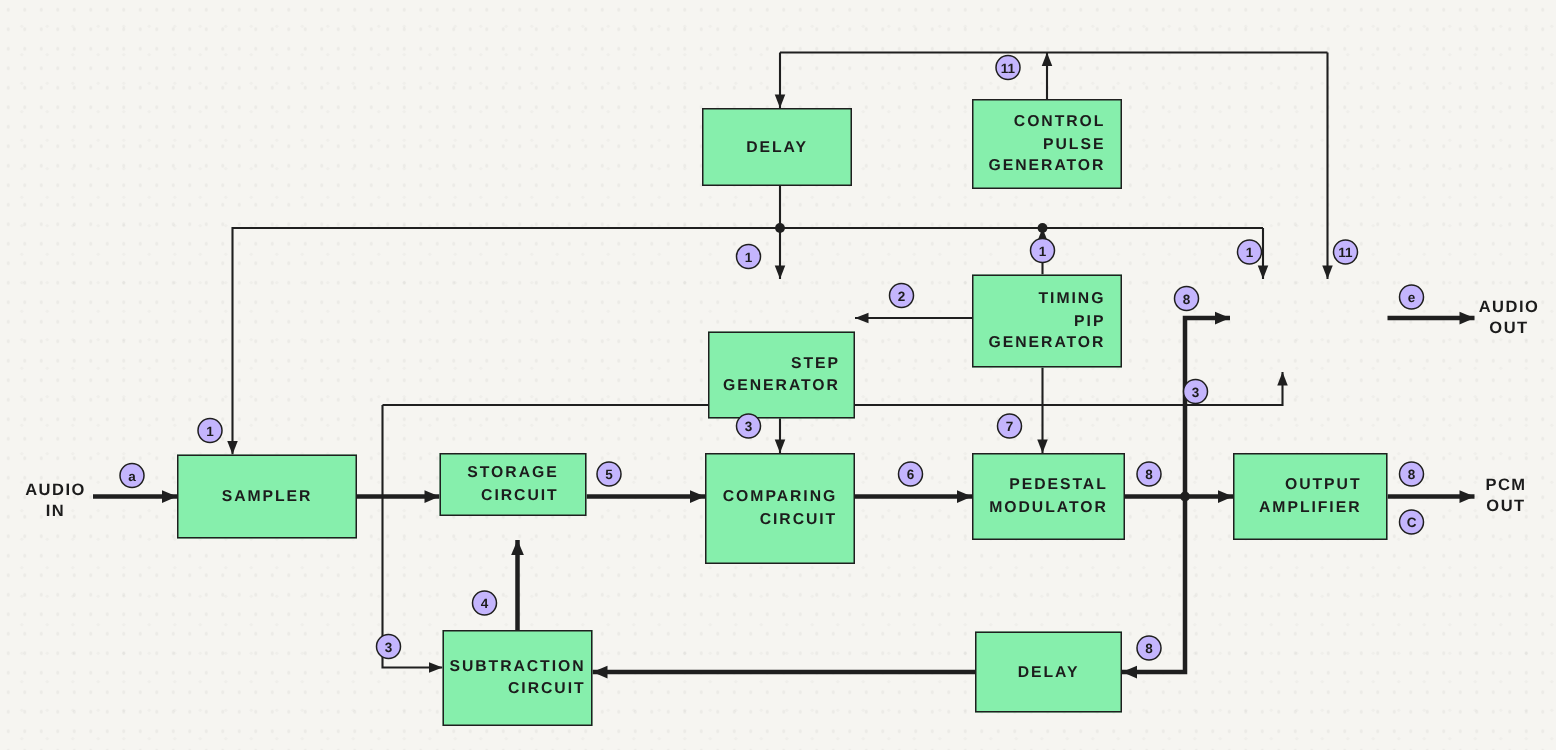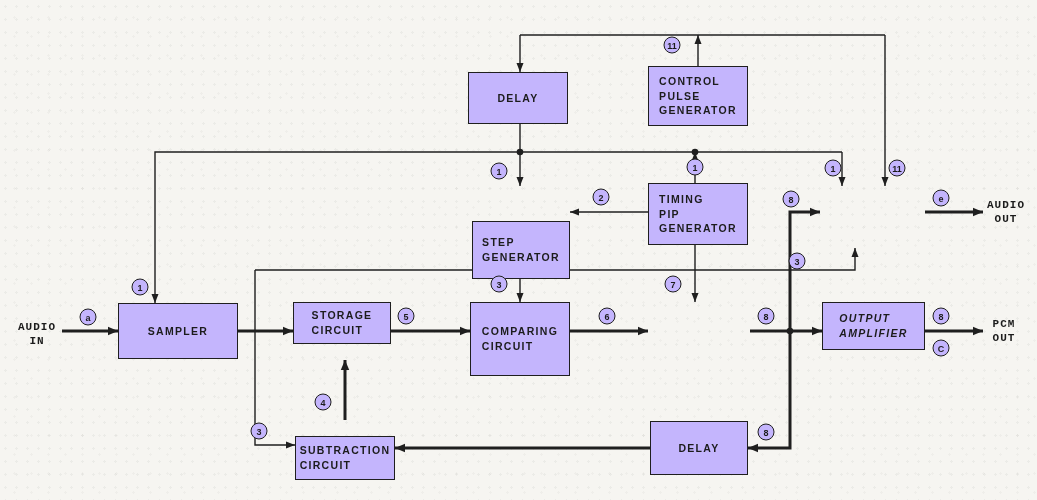"CONTROL" .node { background: #c4b5fd -> #86efac; text-align: left -> right }
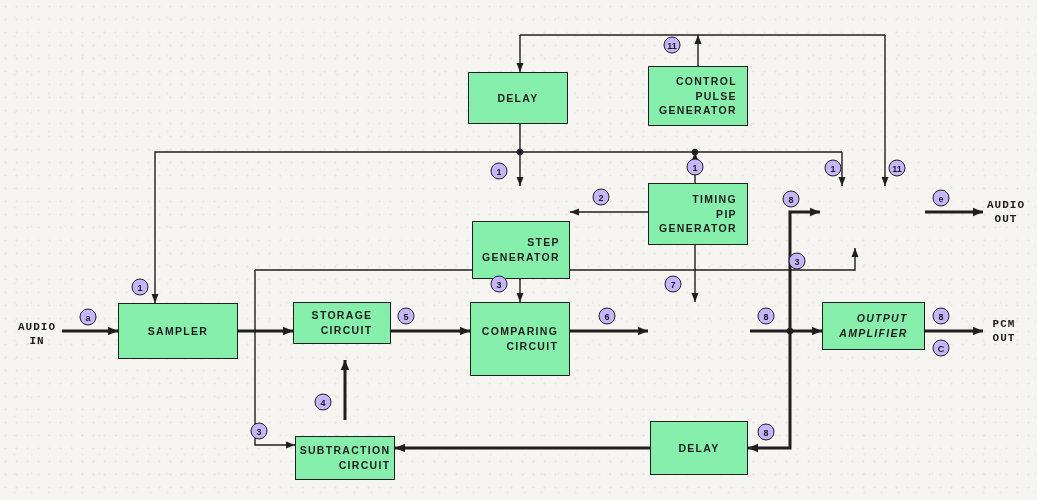"AUDIO" .flabel { font-family: Liberation Mono, monospace -> none }
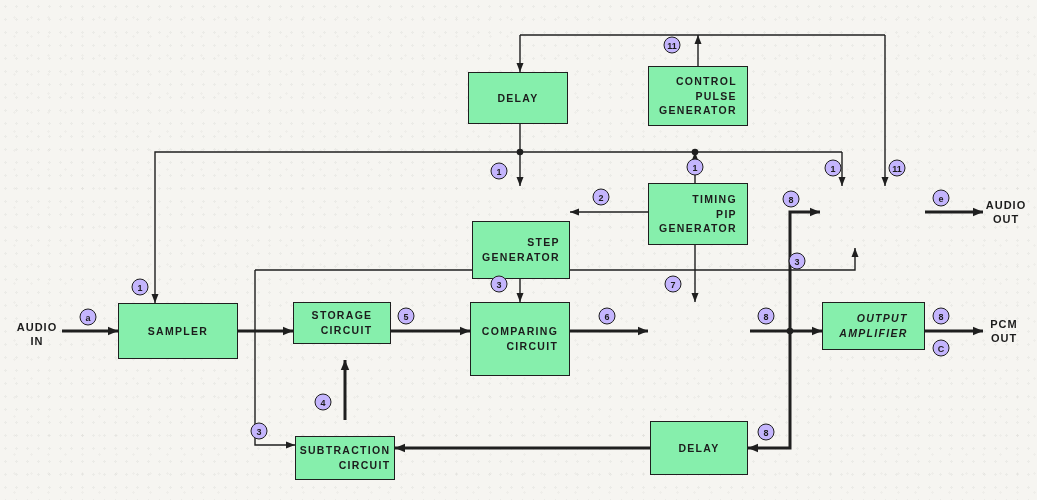"PEDESTAL" div.node { html: none -> <div> <span>PEDESTAL MODULATOR</span> </div> }
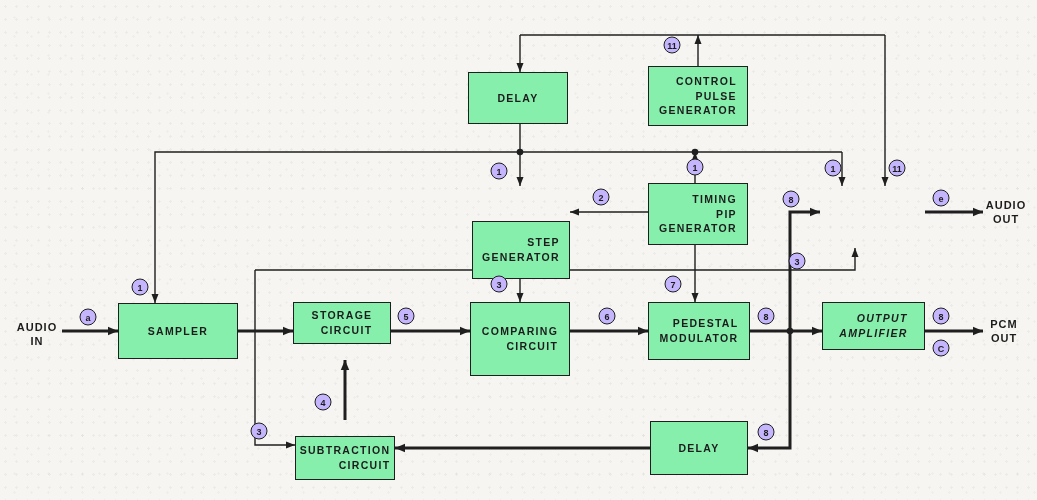"OUTPUT" div.node { font-style: italic -> none; height: 48px -> 58px }
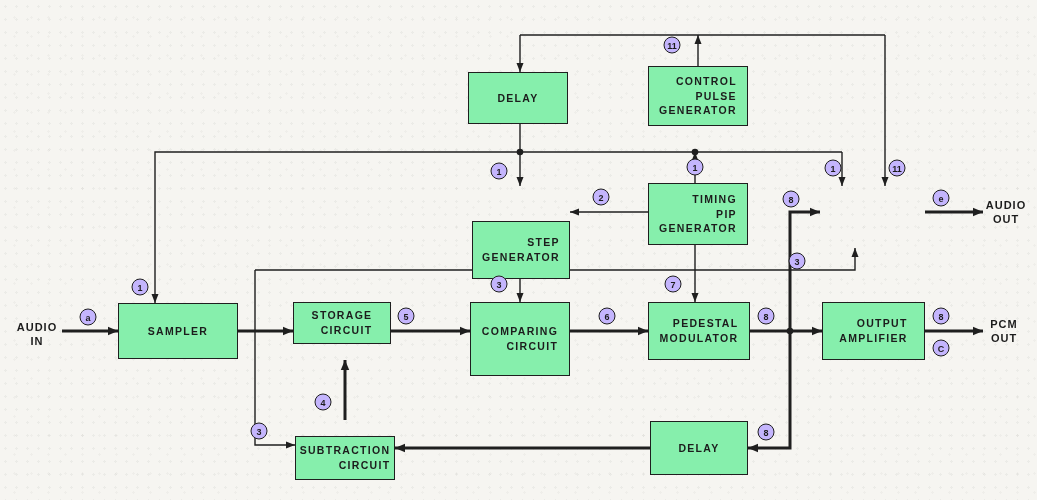"SUBTRACTION" div.node { height: 44px -> 64px; top: 436px -> 420px }
